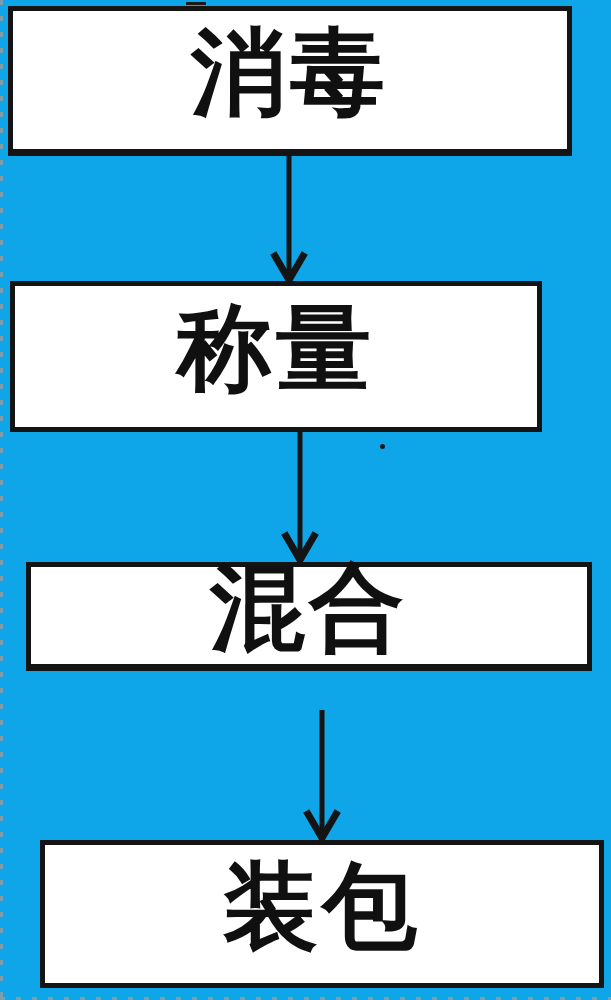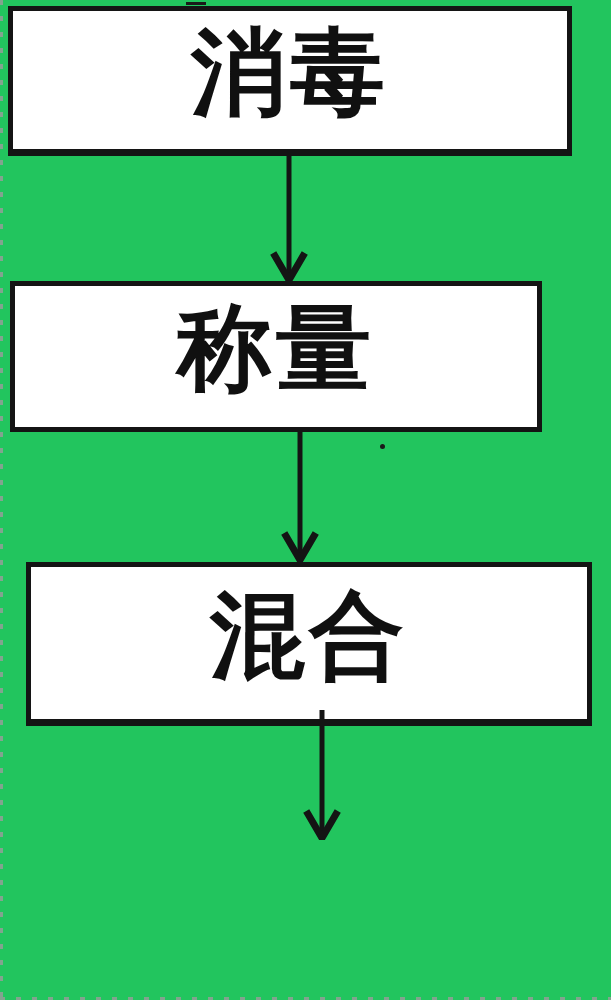"消毒" #canvas { background: #22c55e -> #0ea5e9 }
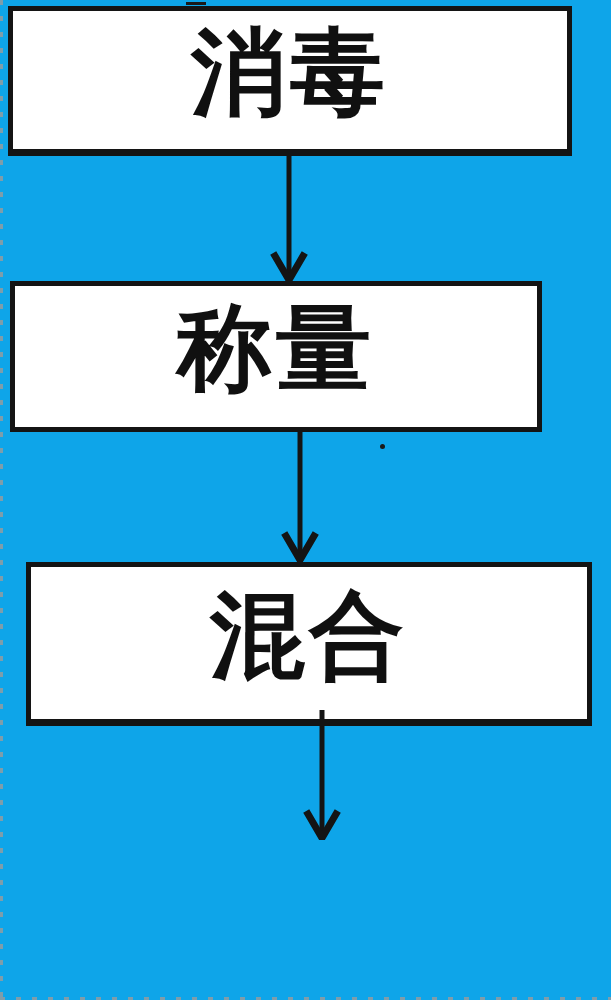"混合" .step-2 { height: 164px -> 109px }
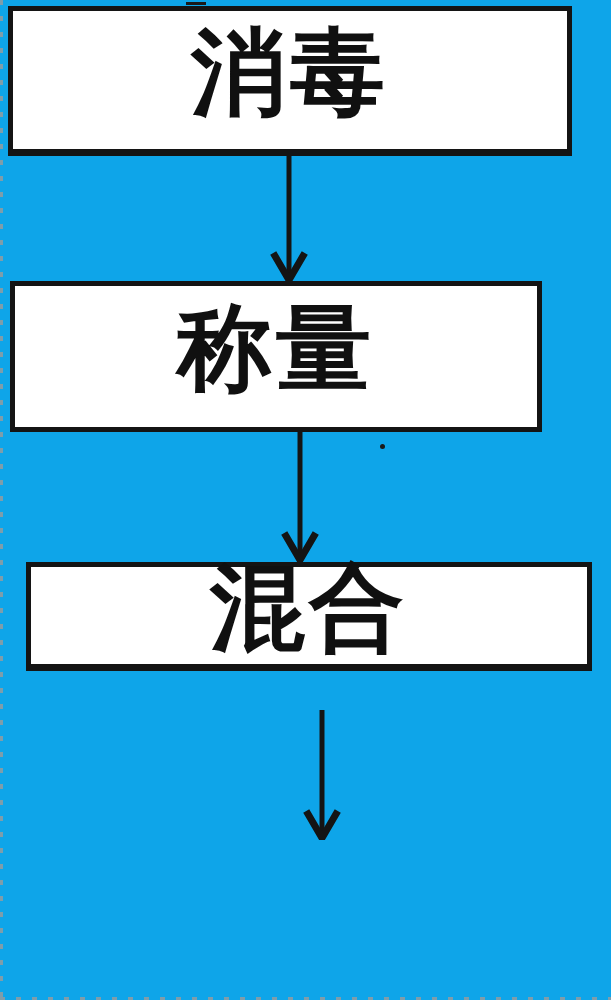"装包" div.step { html: none -> <div> <span>装包</span> </div> }
